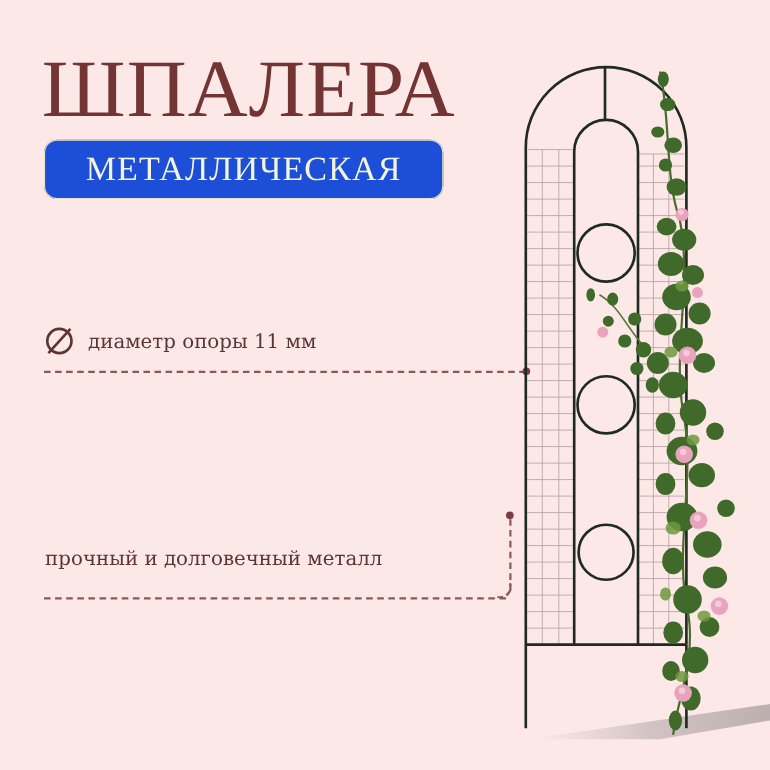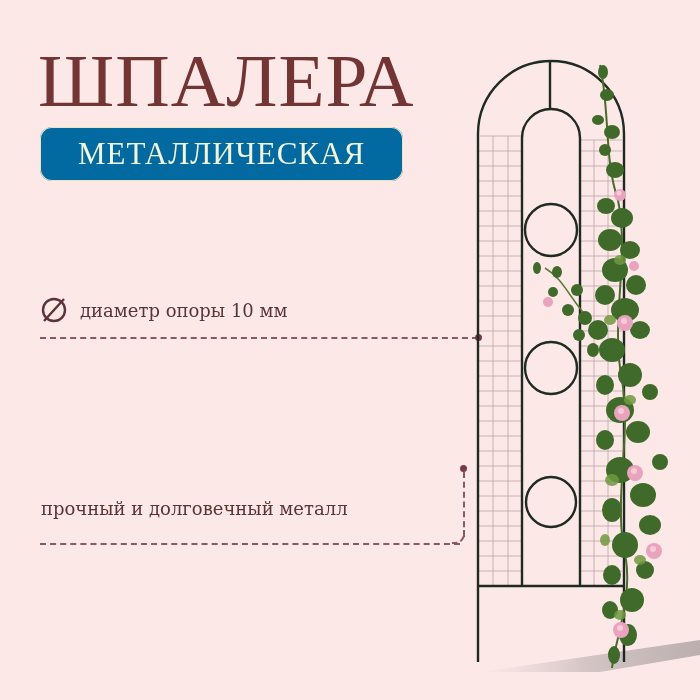"МЕТАЛЛИЧЕСКАЯ" .badge { background: #0369a1 -> #1d4ed8 }
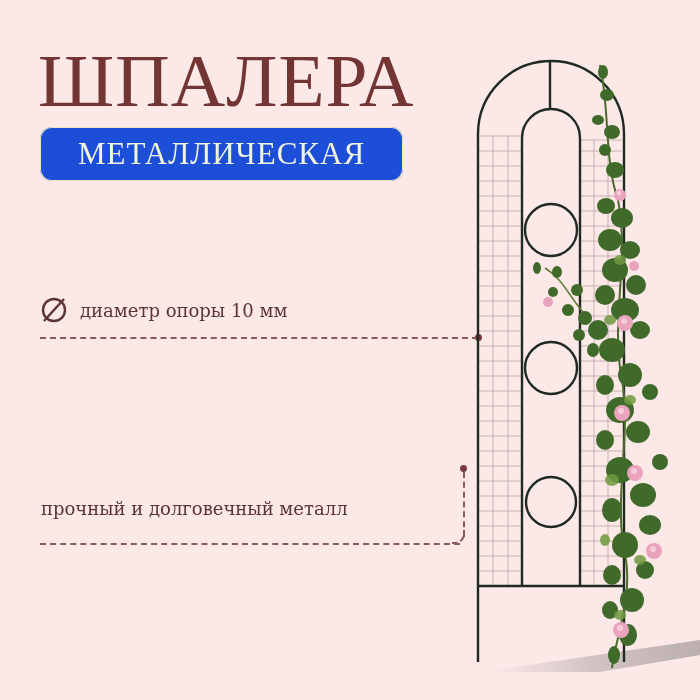"диаметр опоры 10 мм" span.ftext { text: 10 -> 11 }
